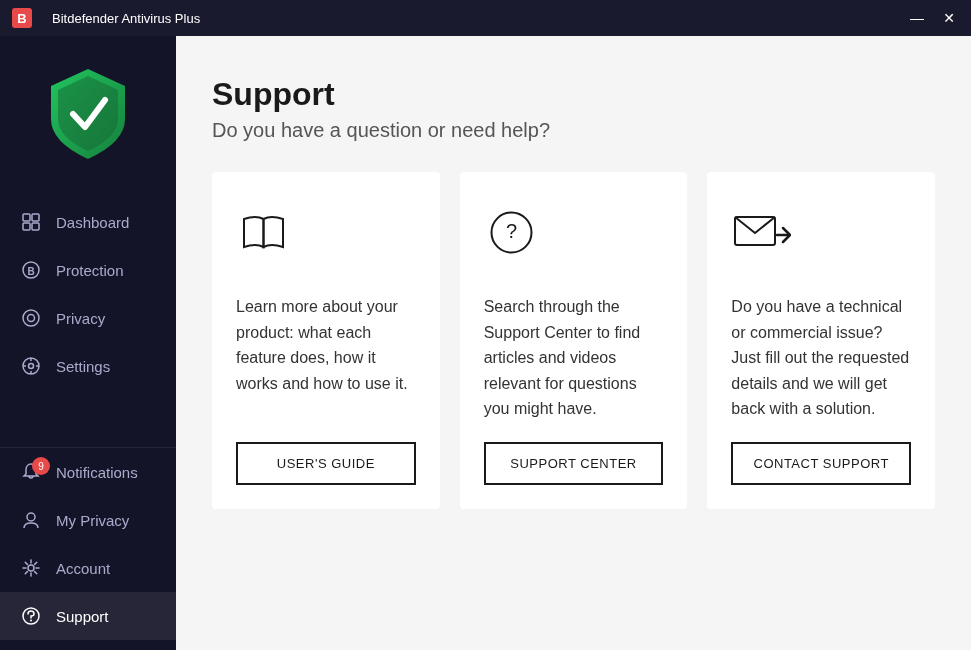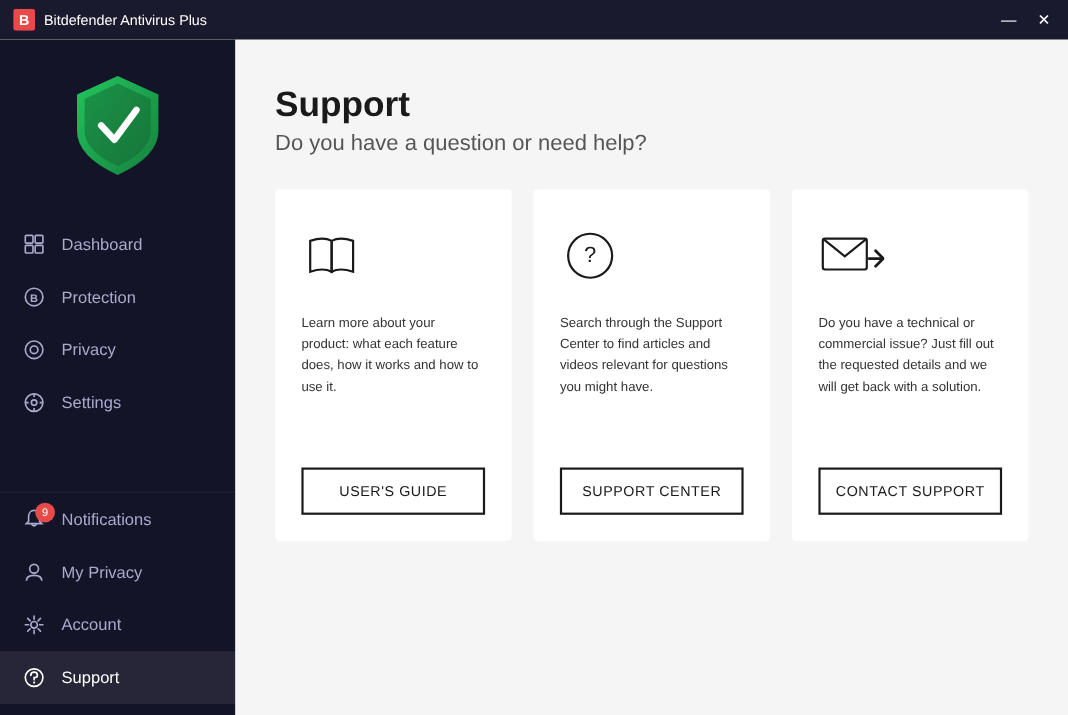"Bitdefender Antivirus Plus" .title-bar-title { margin-left: none -> 12px }
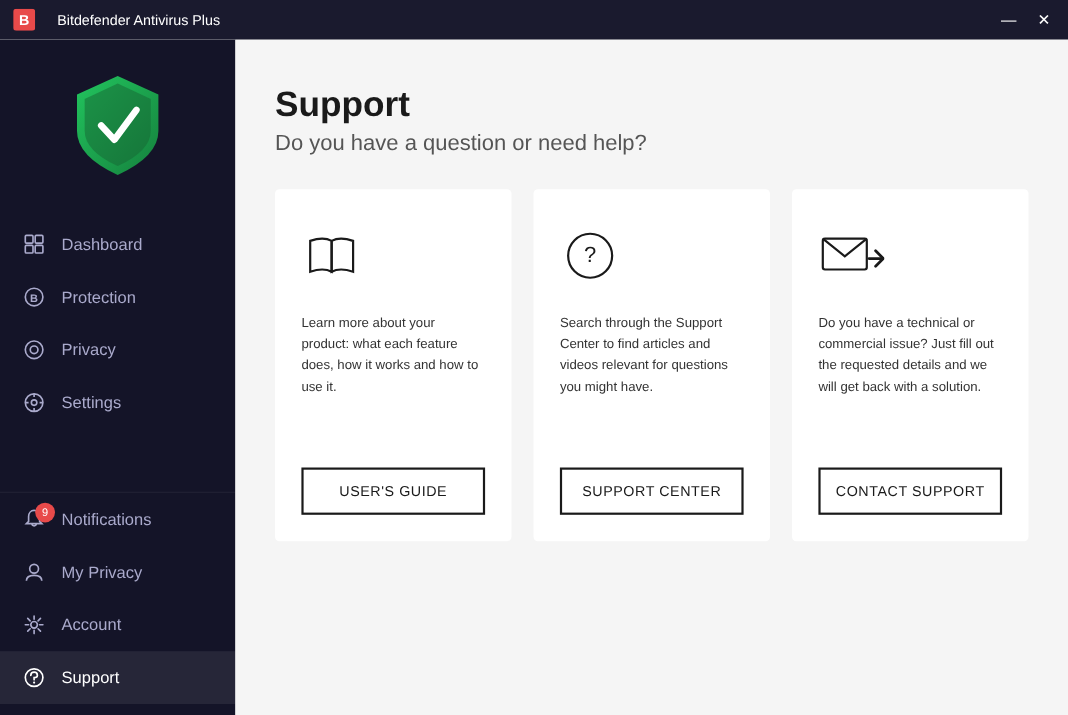"Dashboard" .sidebar { width: 214px -> 176px }
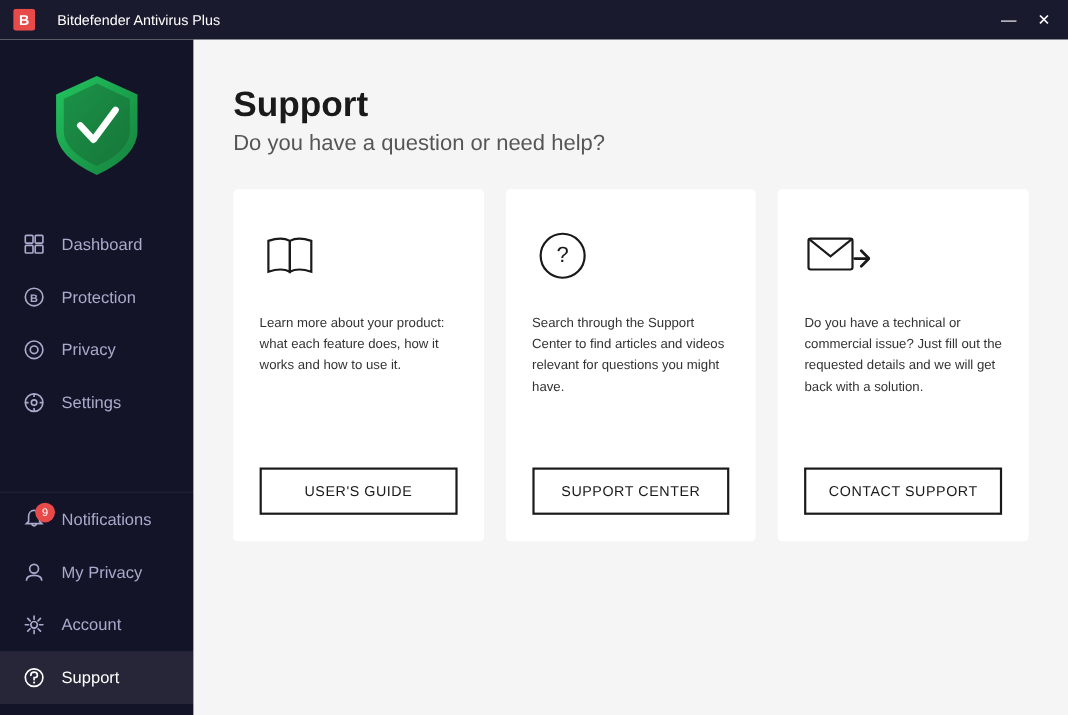"Learn more about your product:" .card-body { font-size: 12px -> 16px; margin-top: none -> 10px }
